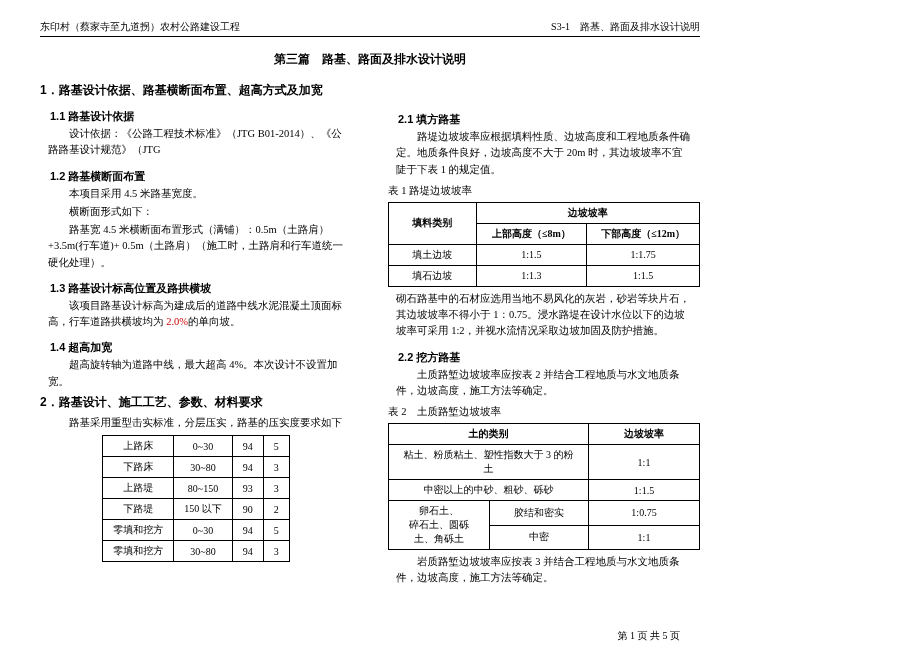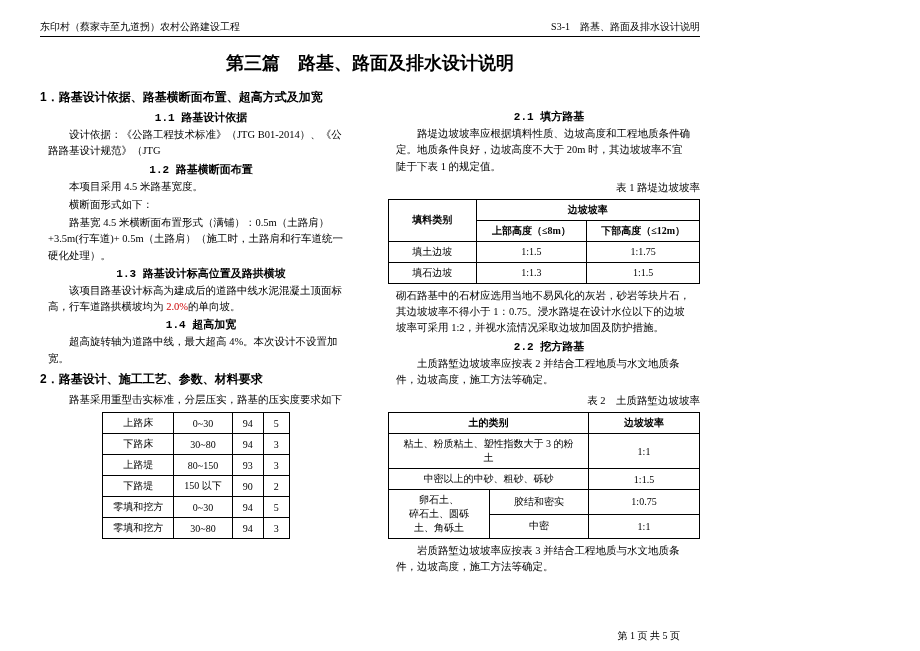"第三篇 路基、路面及排水设计说明" .title { font-size: 18px -> 12px }
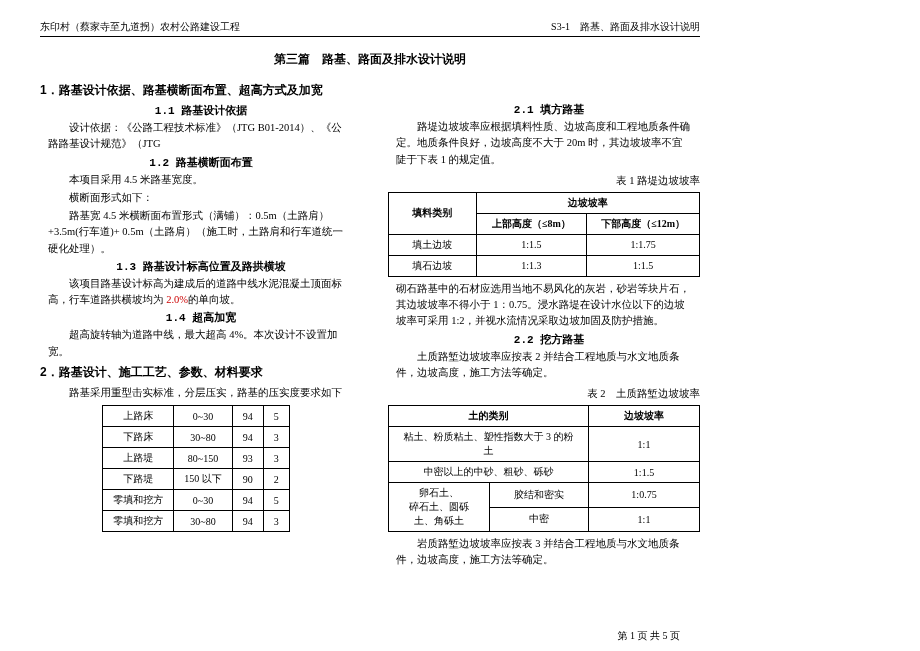"1.1 路基设计依据" .h2 { font-family: Liberation Mono, monospace -> Liberation Sans, sans-serif; margin: 0 0 2px 10px -> 10px 0 2px 10px; text-align: center -> none }
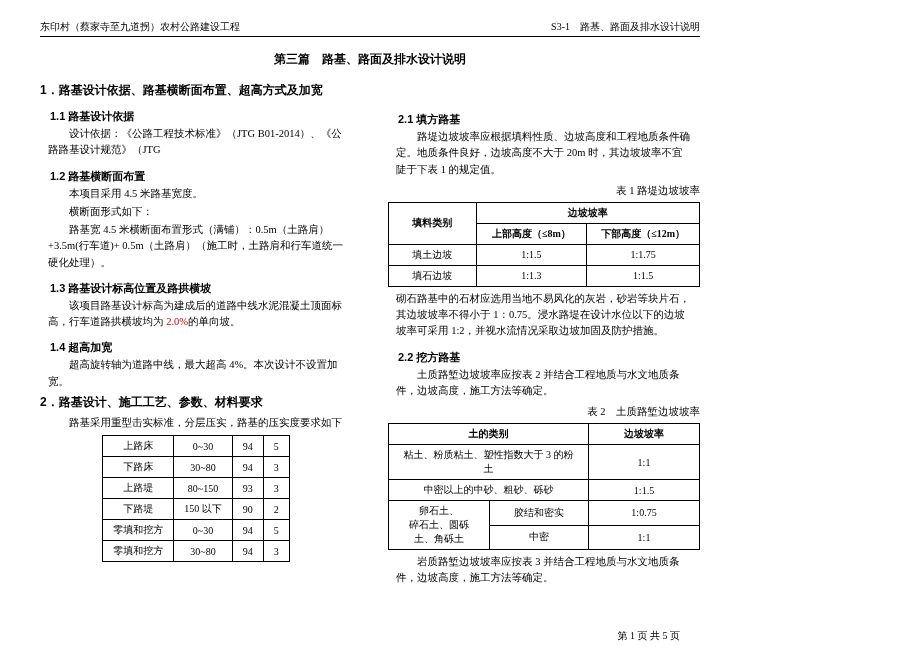"表 1 路堤边坡坡率" .tcap { text-align: right -> left }
